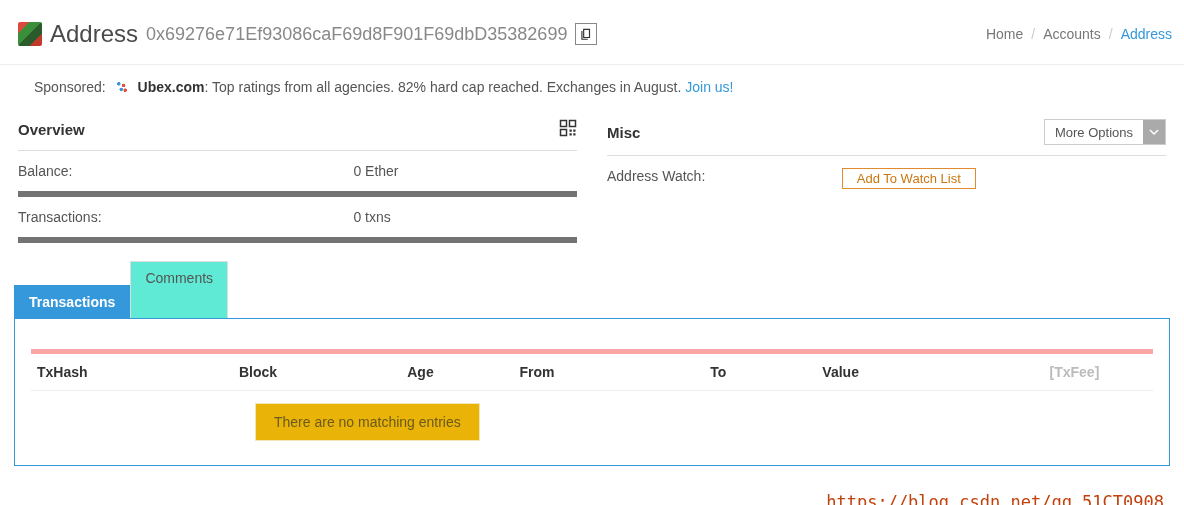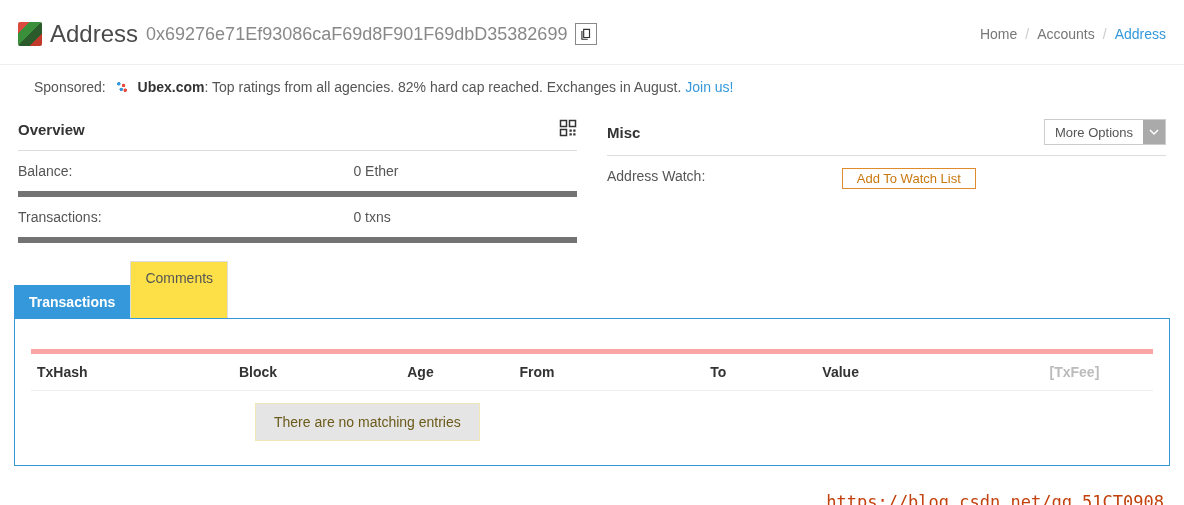"Address" .header-row { padding: 20px 18px 16px 18px -> 20px 12px 16px 18px }
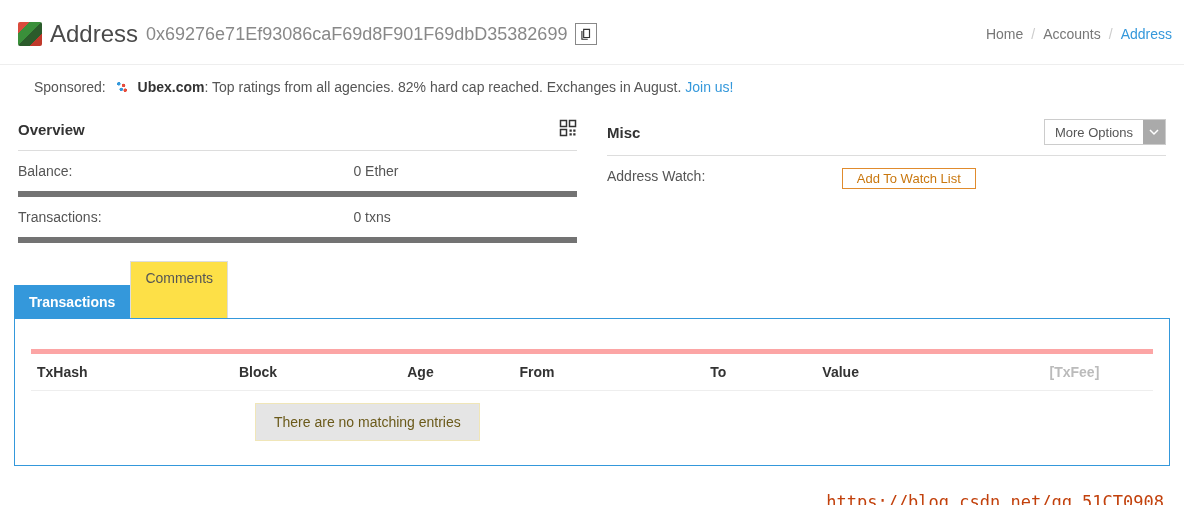"Comments" .tab.inactive { background: #fde047 -> #5eead4 }
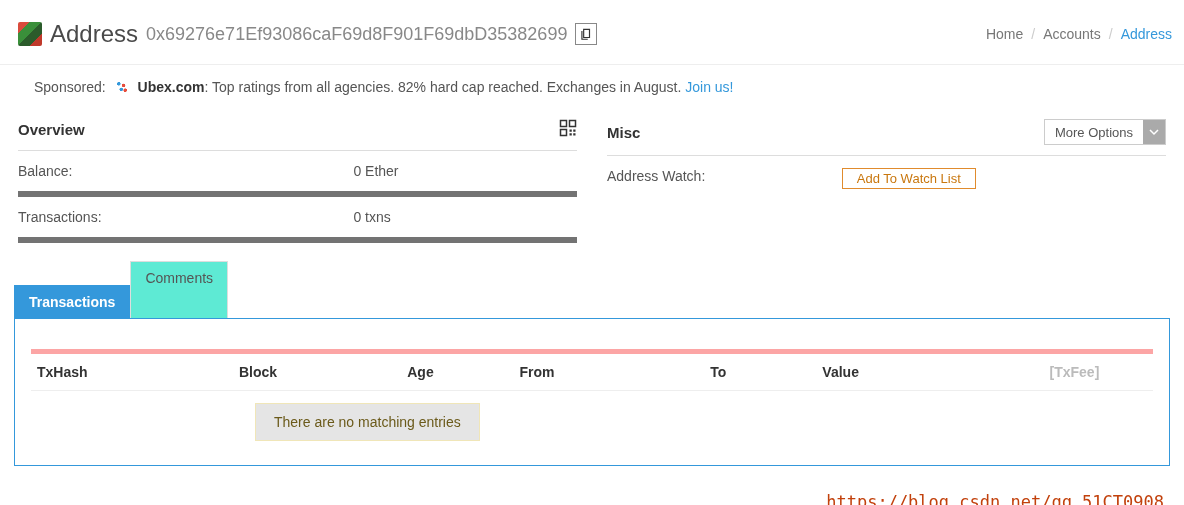"There are no matching entries" .no-entries { background: #e5e5e5 -> #eab308 }
